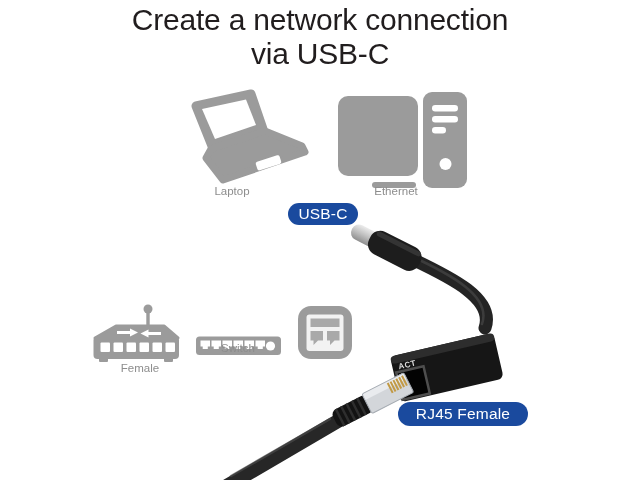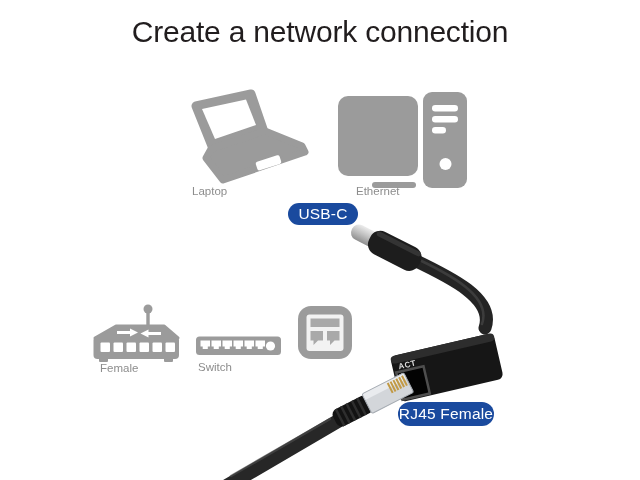"Create a network connection" .title { top: 15px -> 3px }
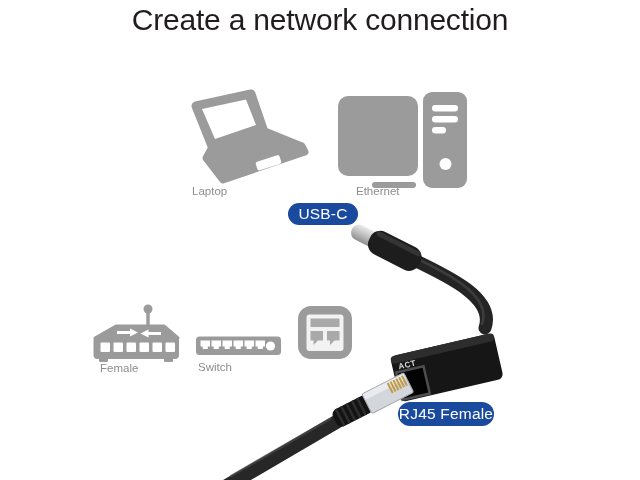"via USB-C" div { html: none -> <div>via USB-C</div> }
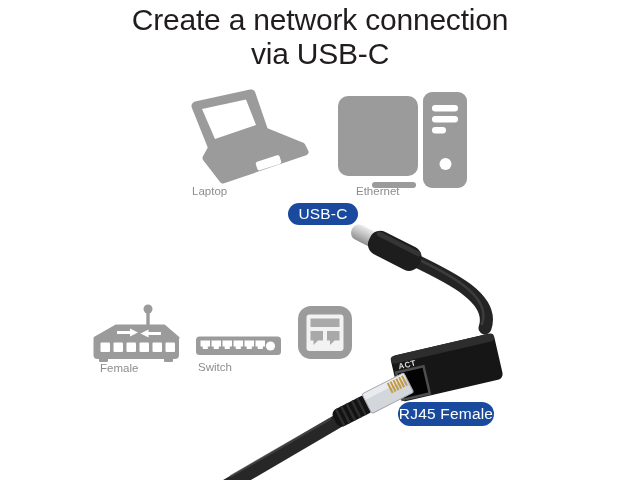"Laptop" .dev-label { text-align: none -> center }
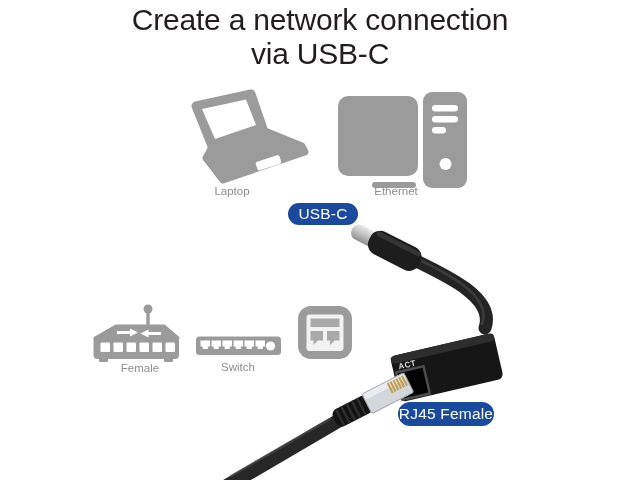"Switch" div.dev-label { top: 361px -> 342px }
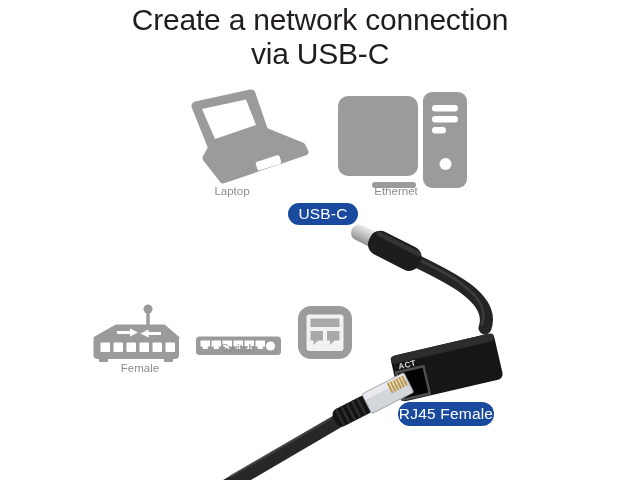"RJ45 Female" .badge-rj45 { width: 96px -> 130px }
